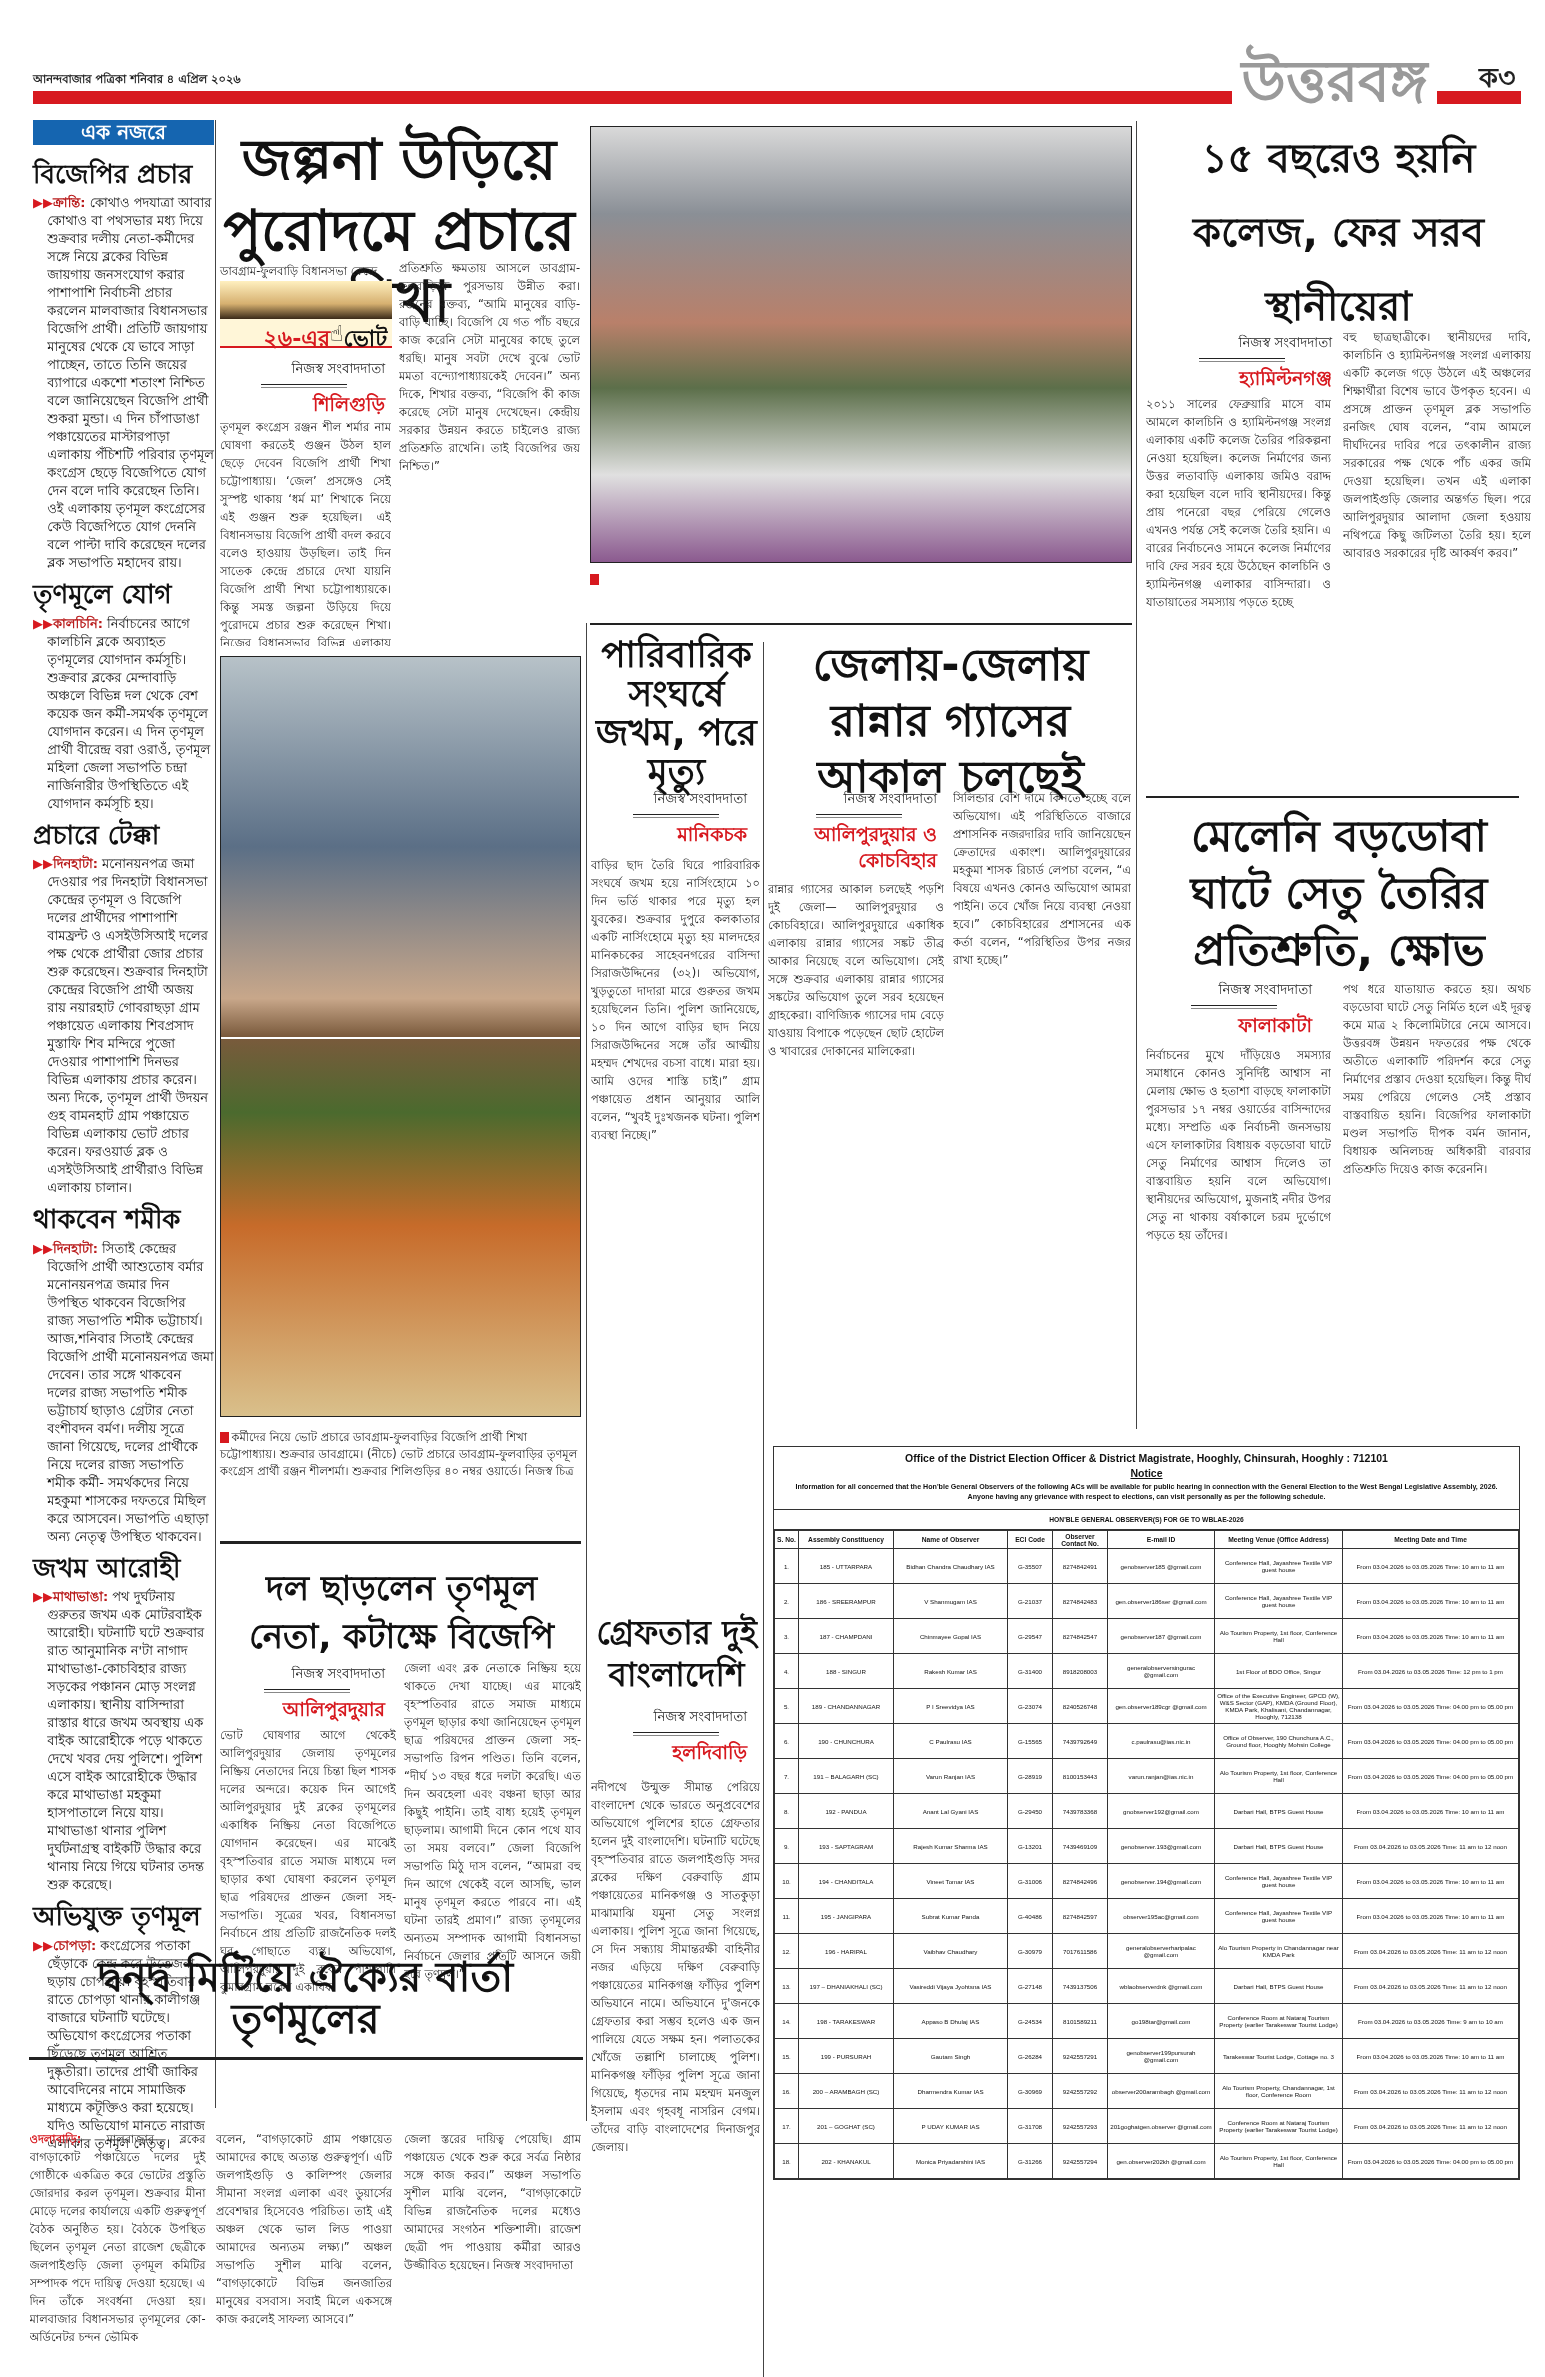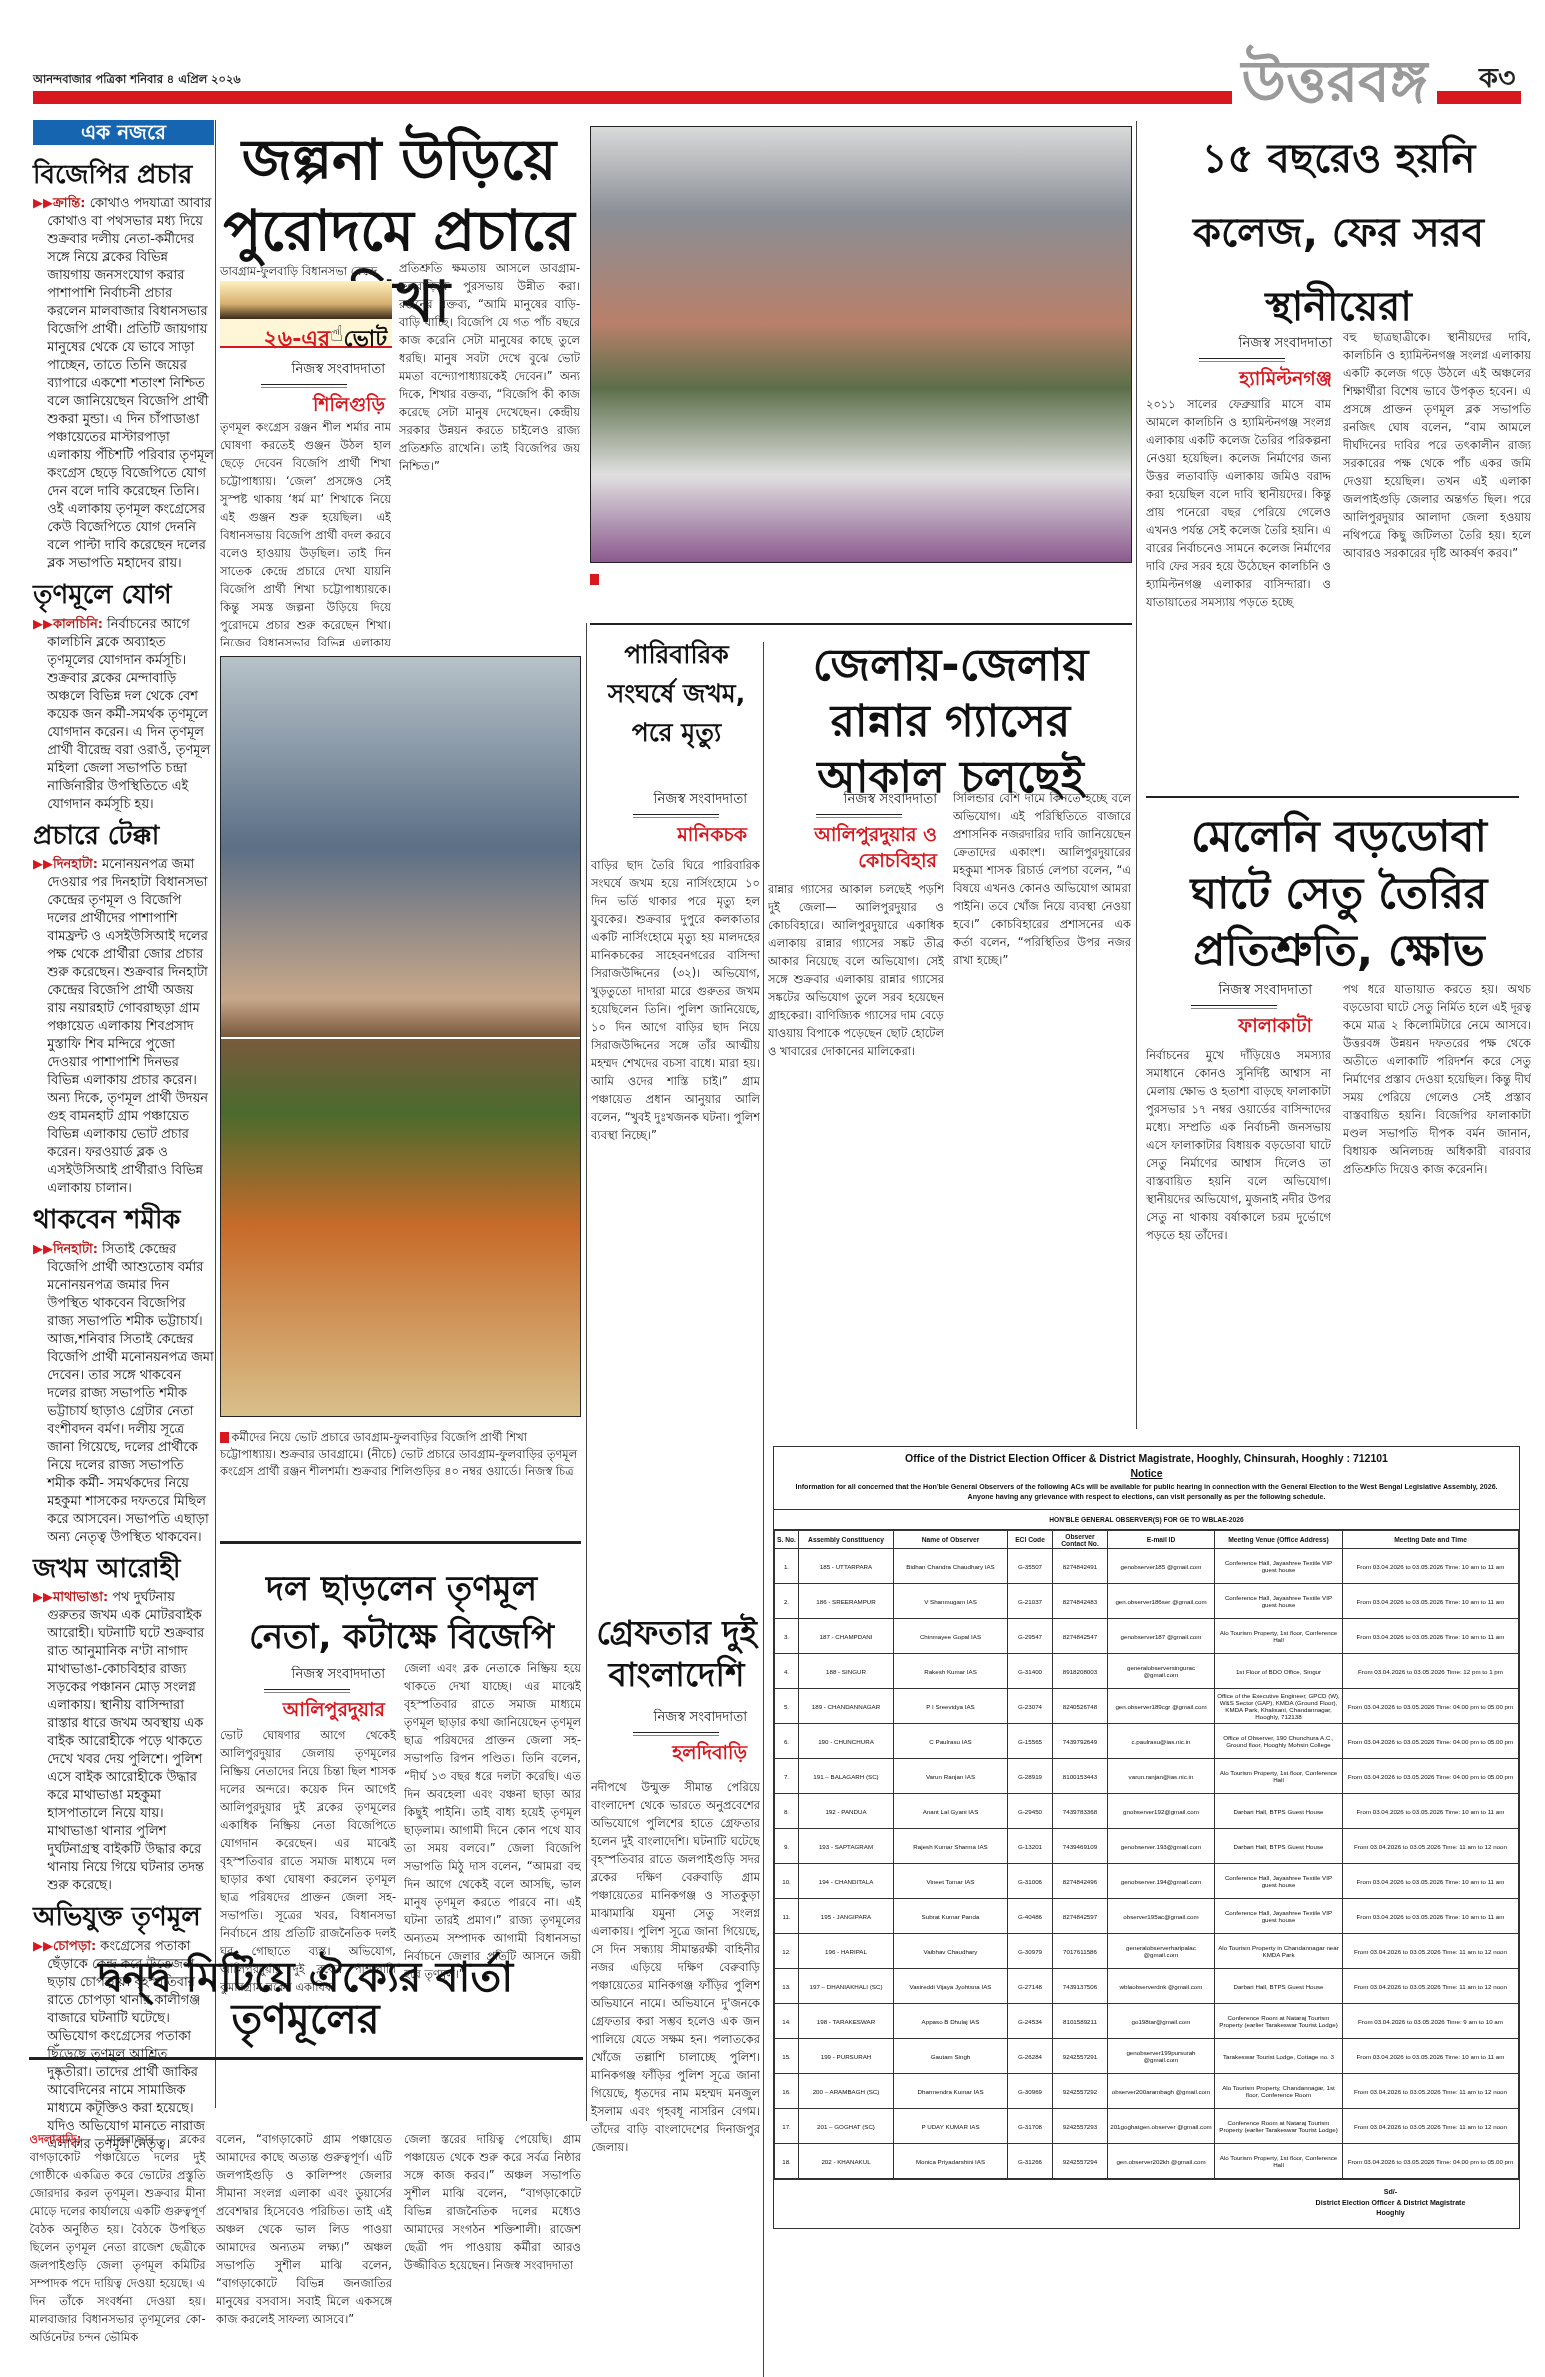"পারিবারিক সংঘর্ষে জখম, পরে মৃত্যু" div.abs { font-size: 25px -> 36px }
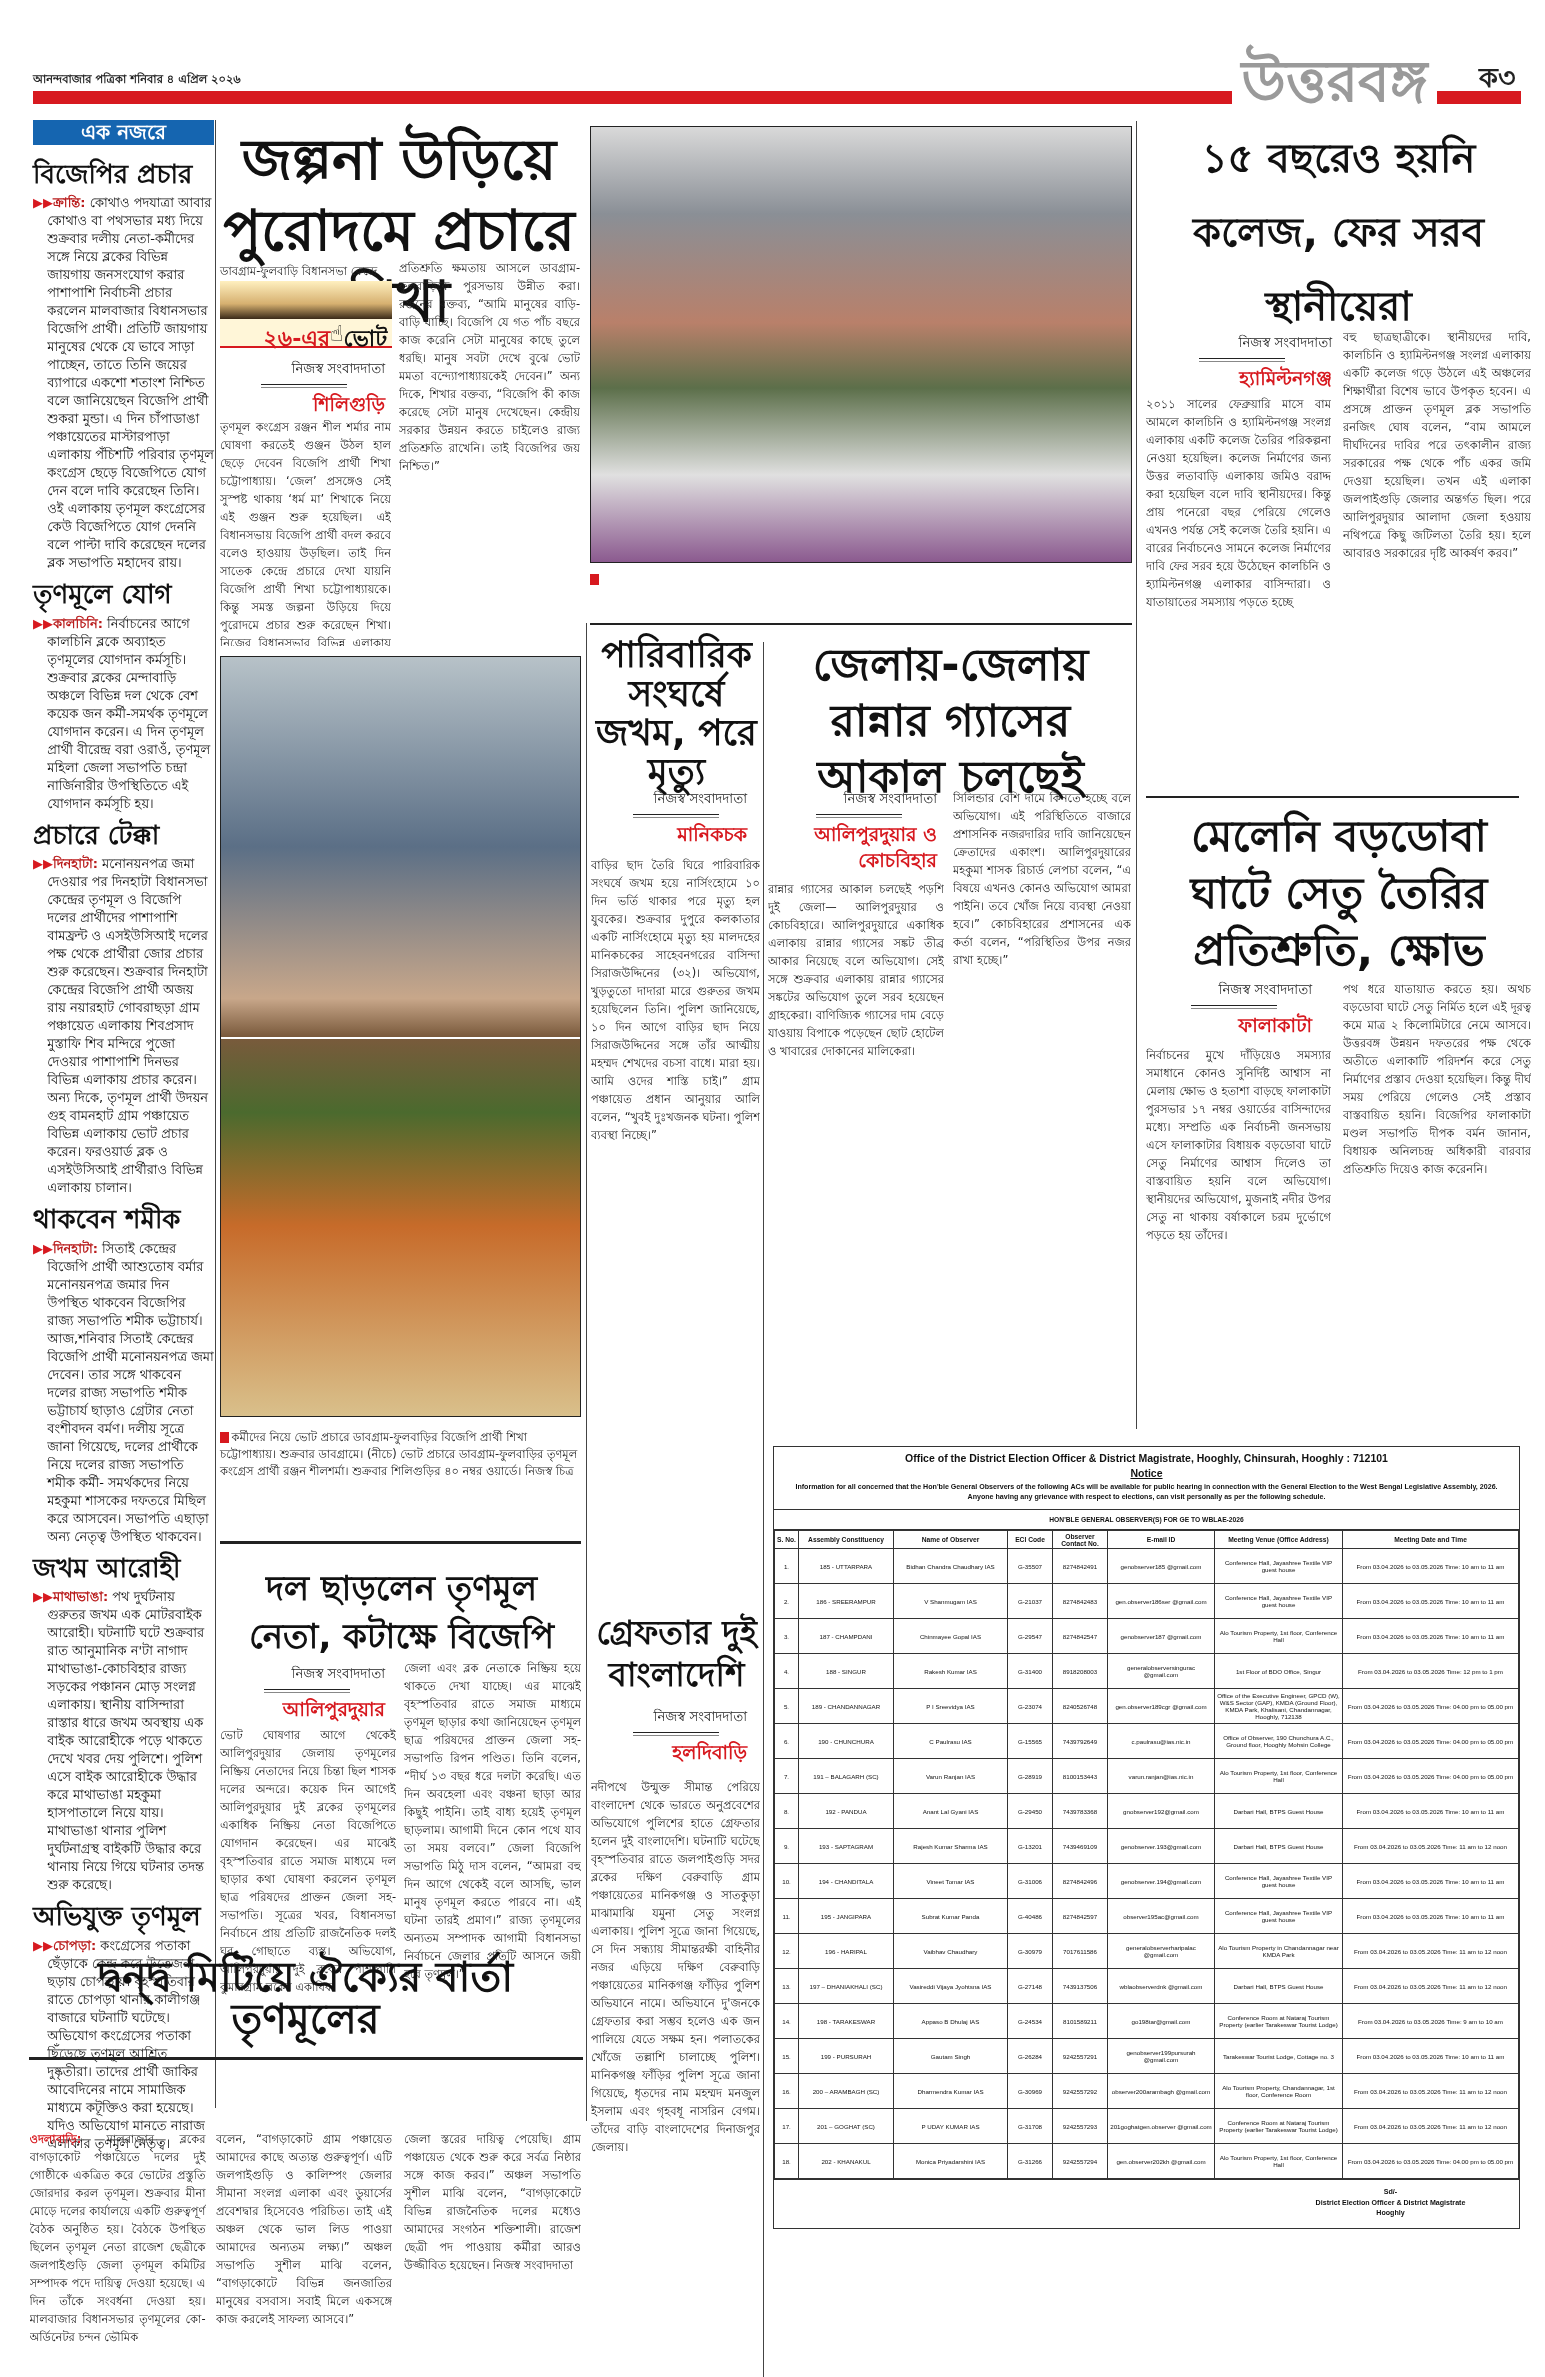"Sd/-" div.notice-foot { html: <div> <div>Sd/-</div> <div>District Election Officer &amp; District Magistrate</div> <div>Hooghly</div> </div> -> none }
